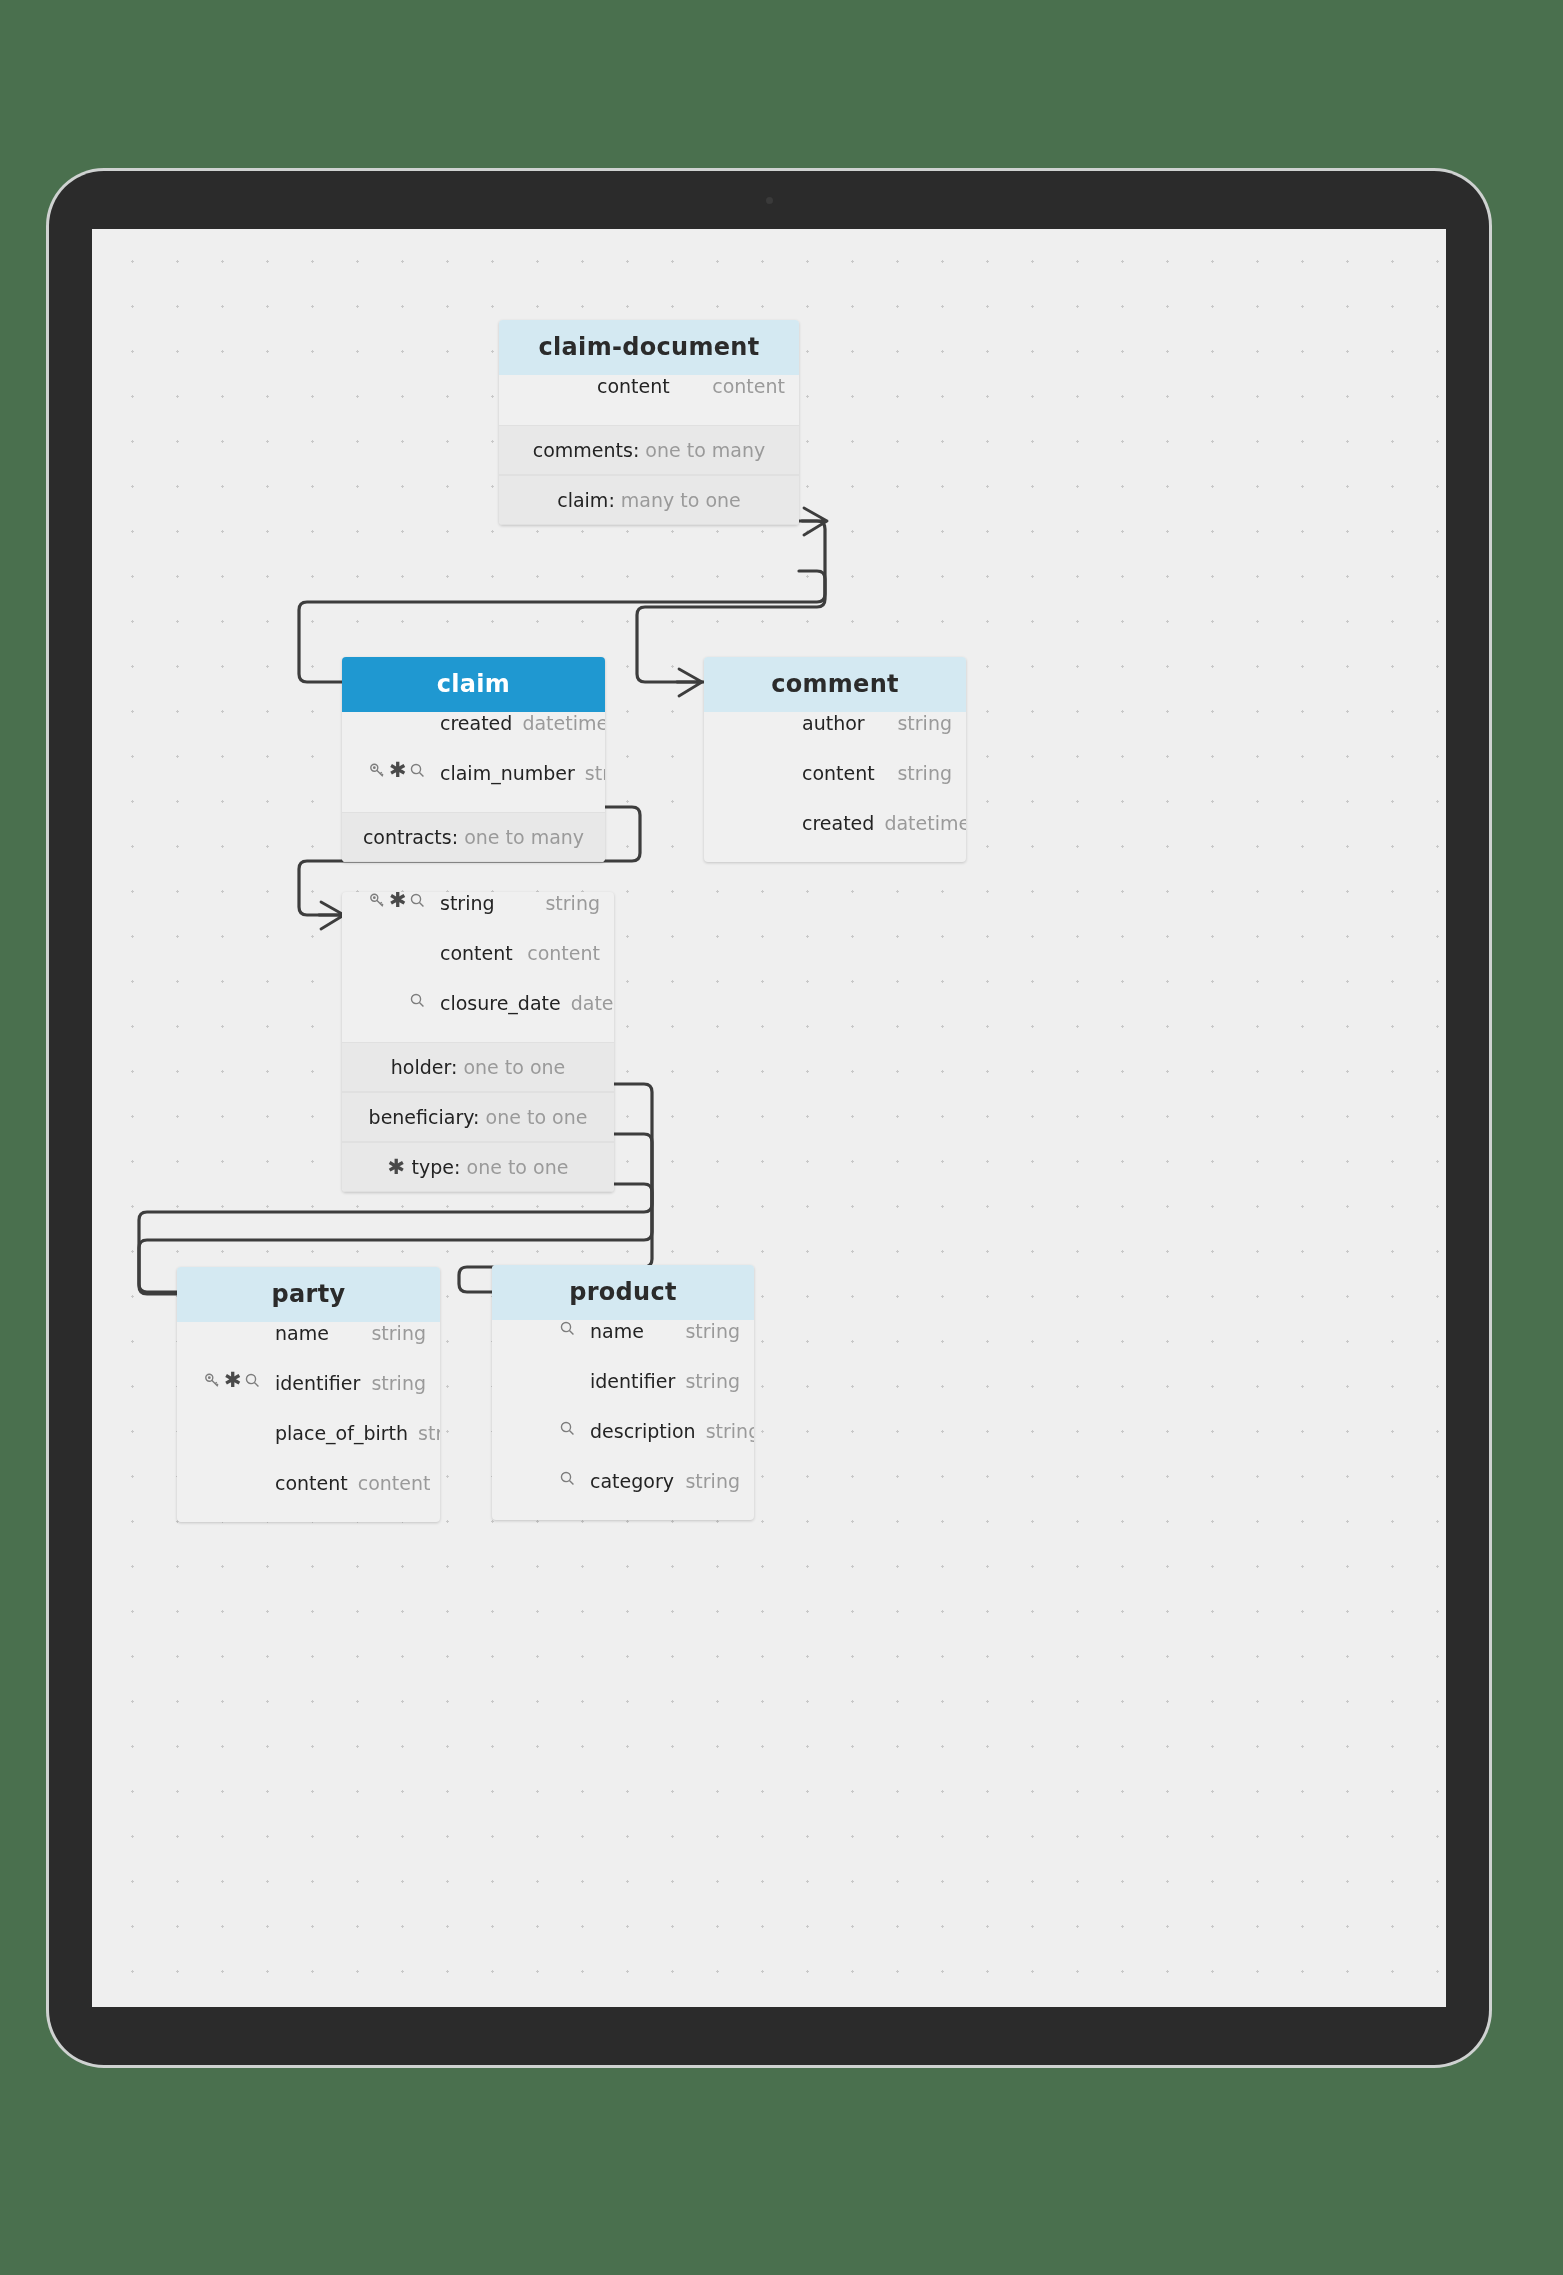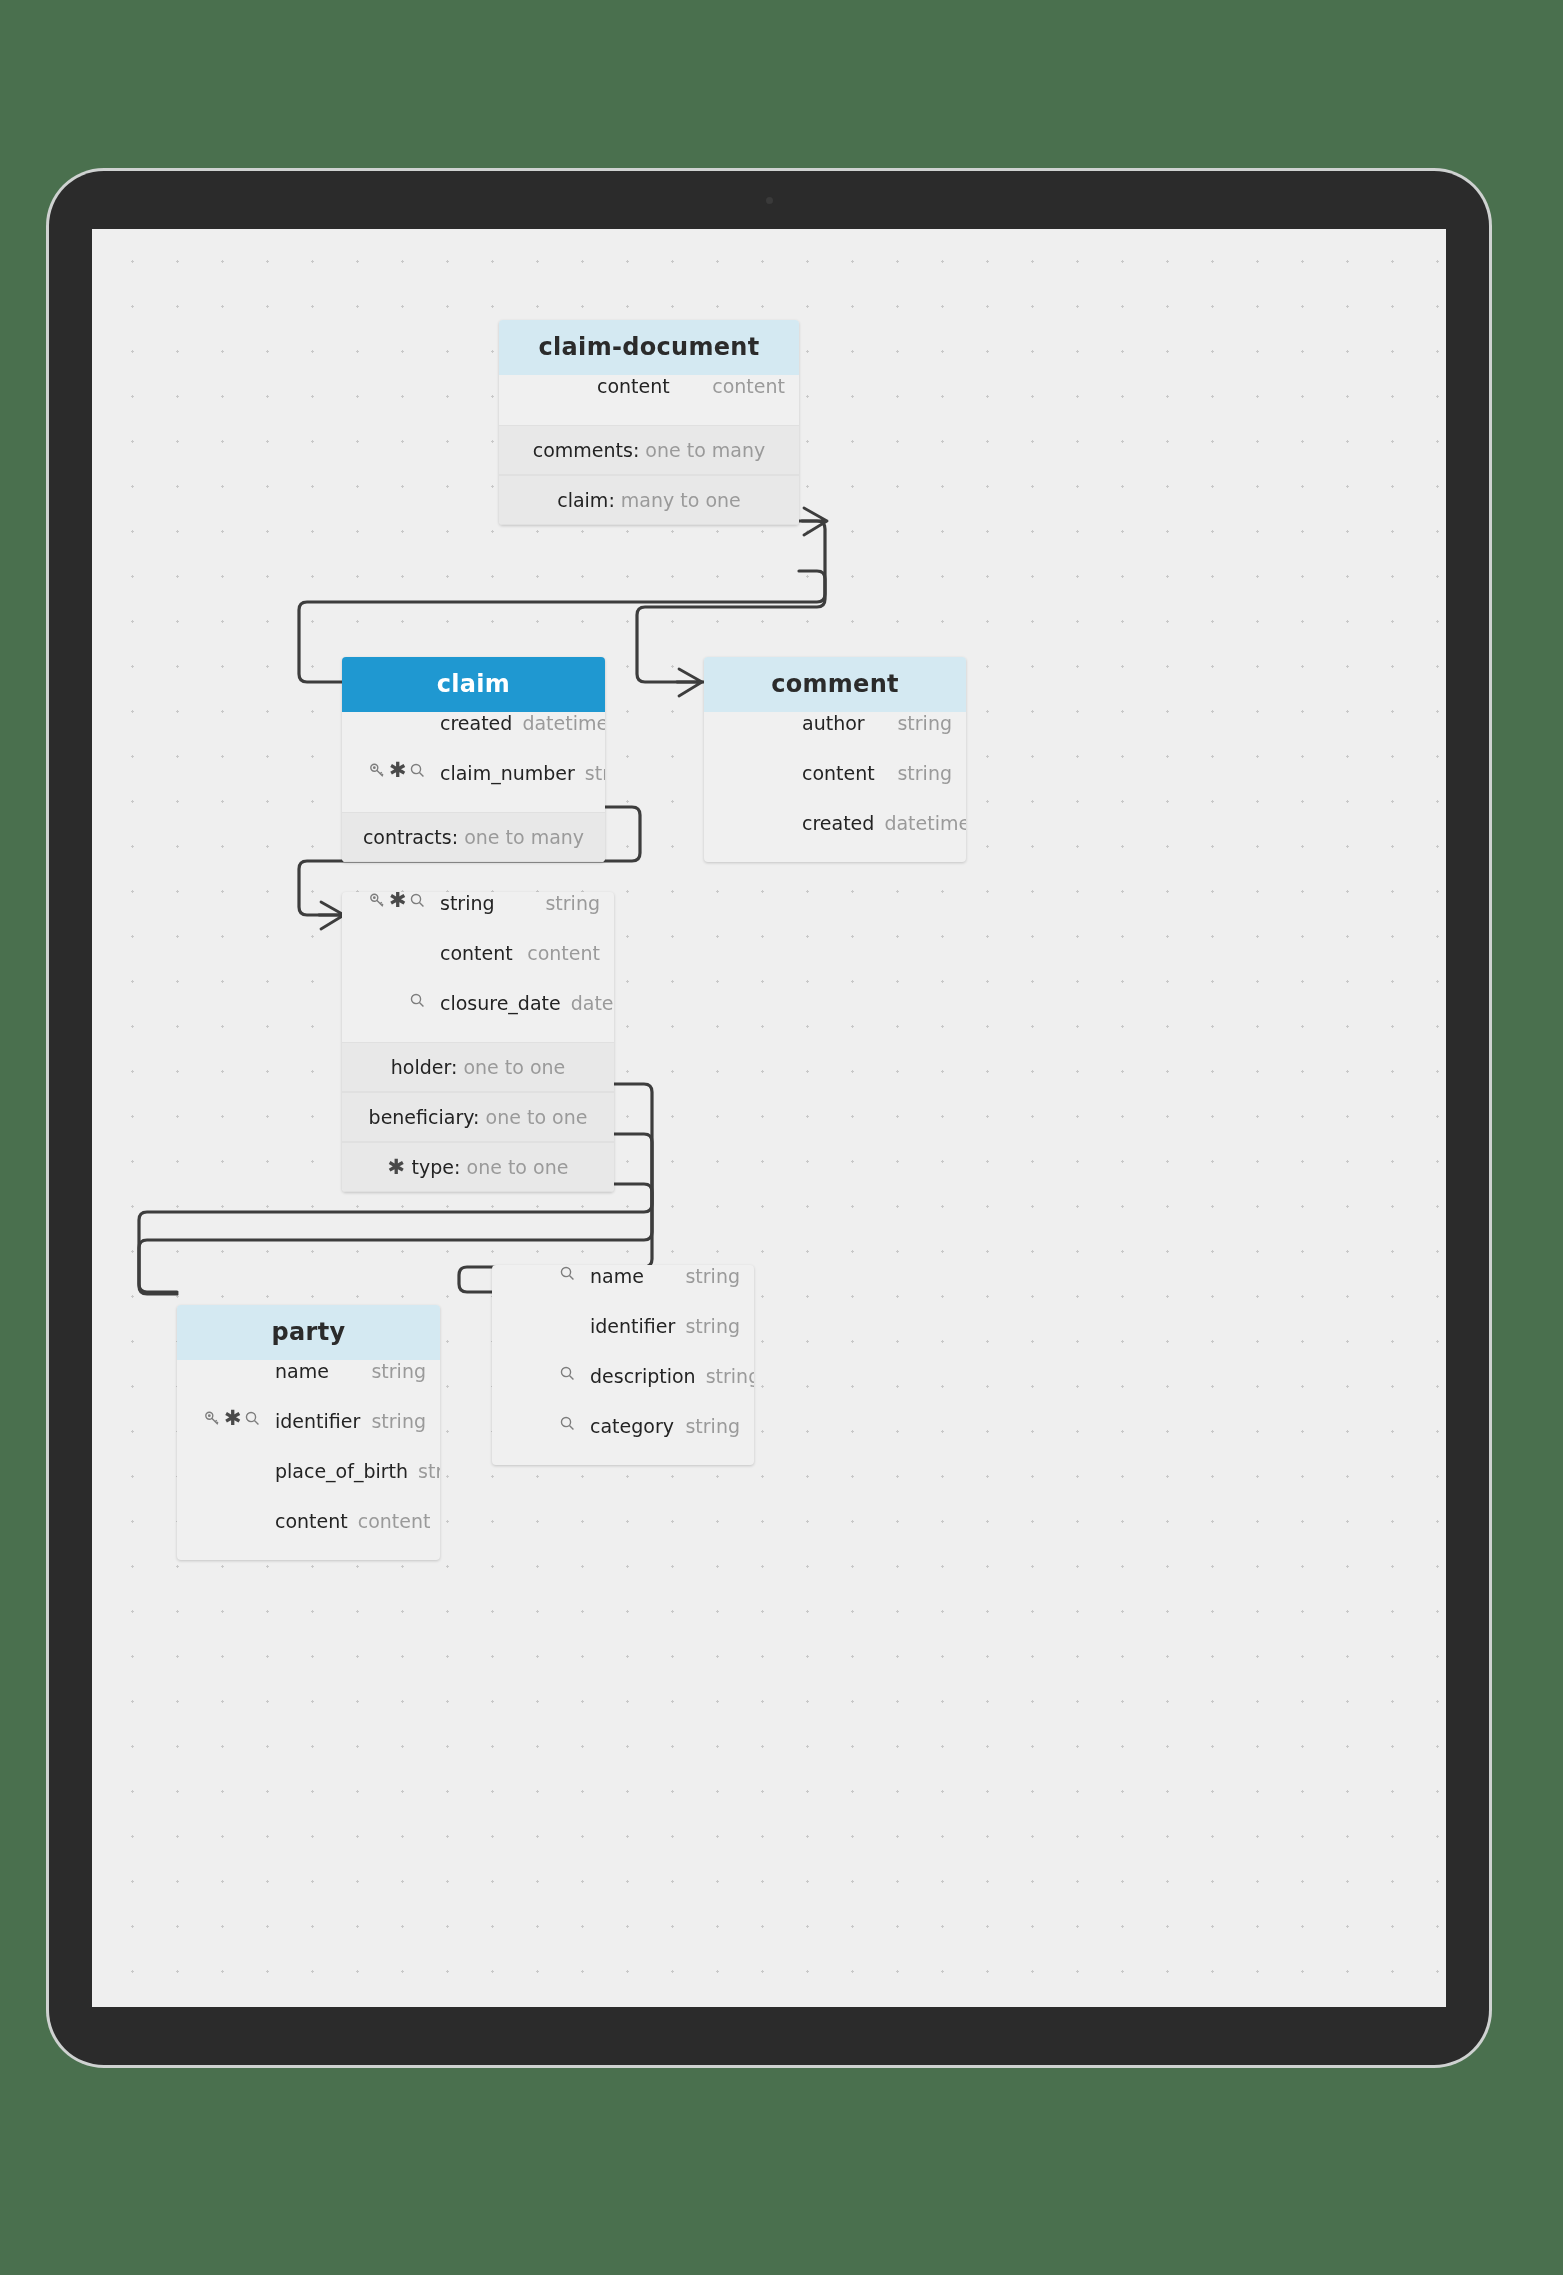"party" div.entity { margin-top: 38px -> none }
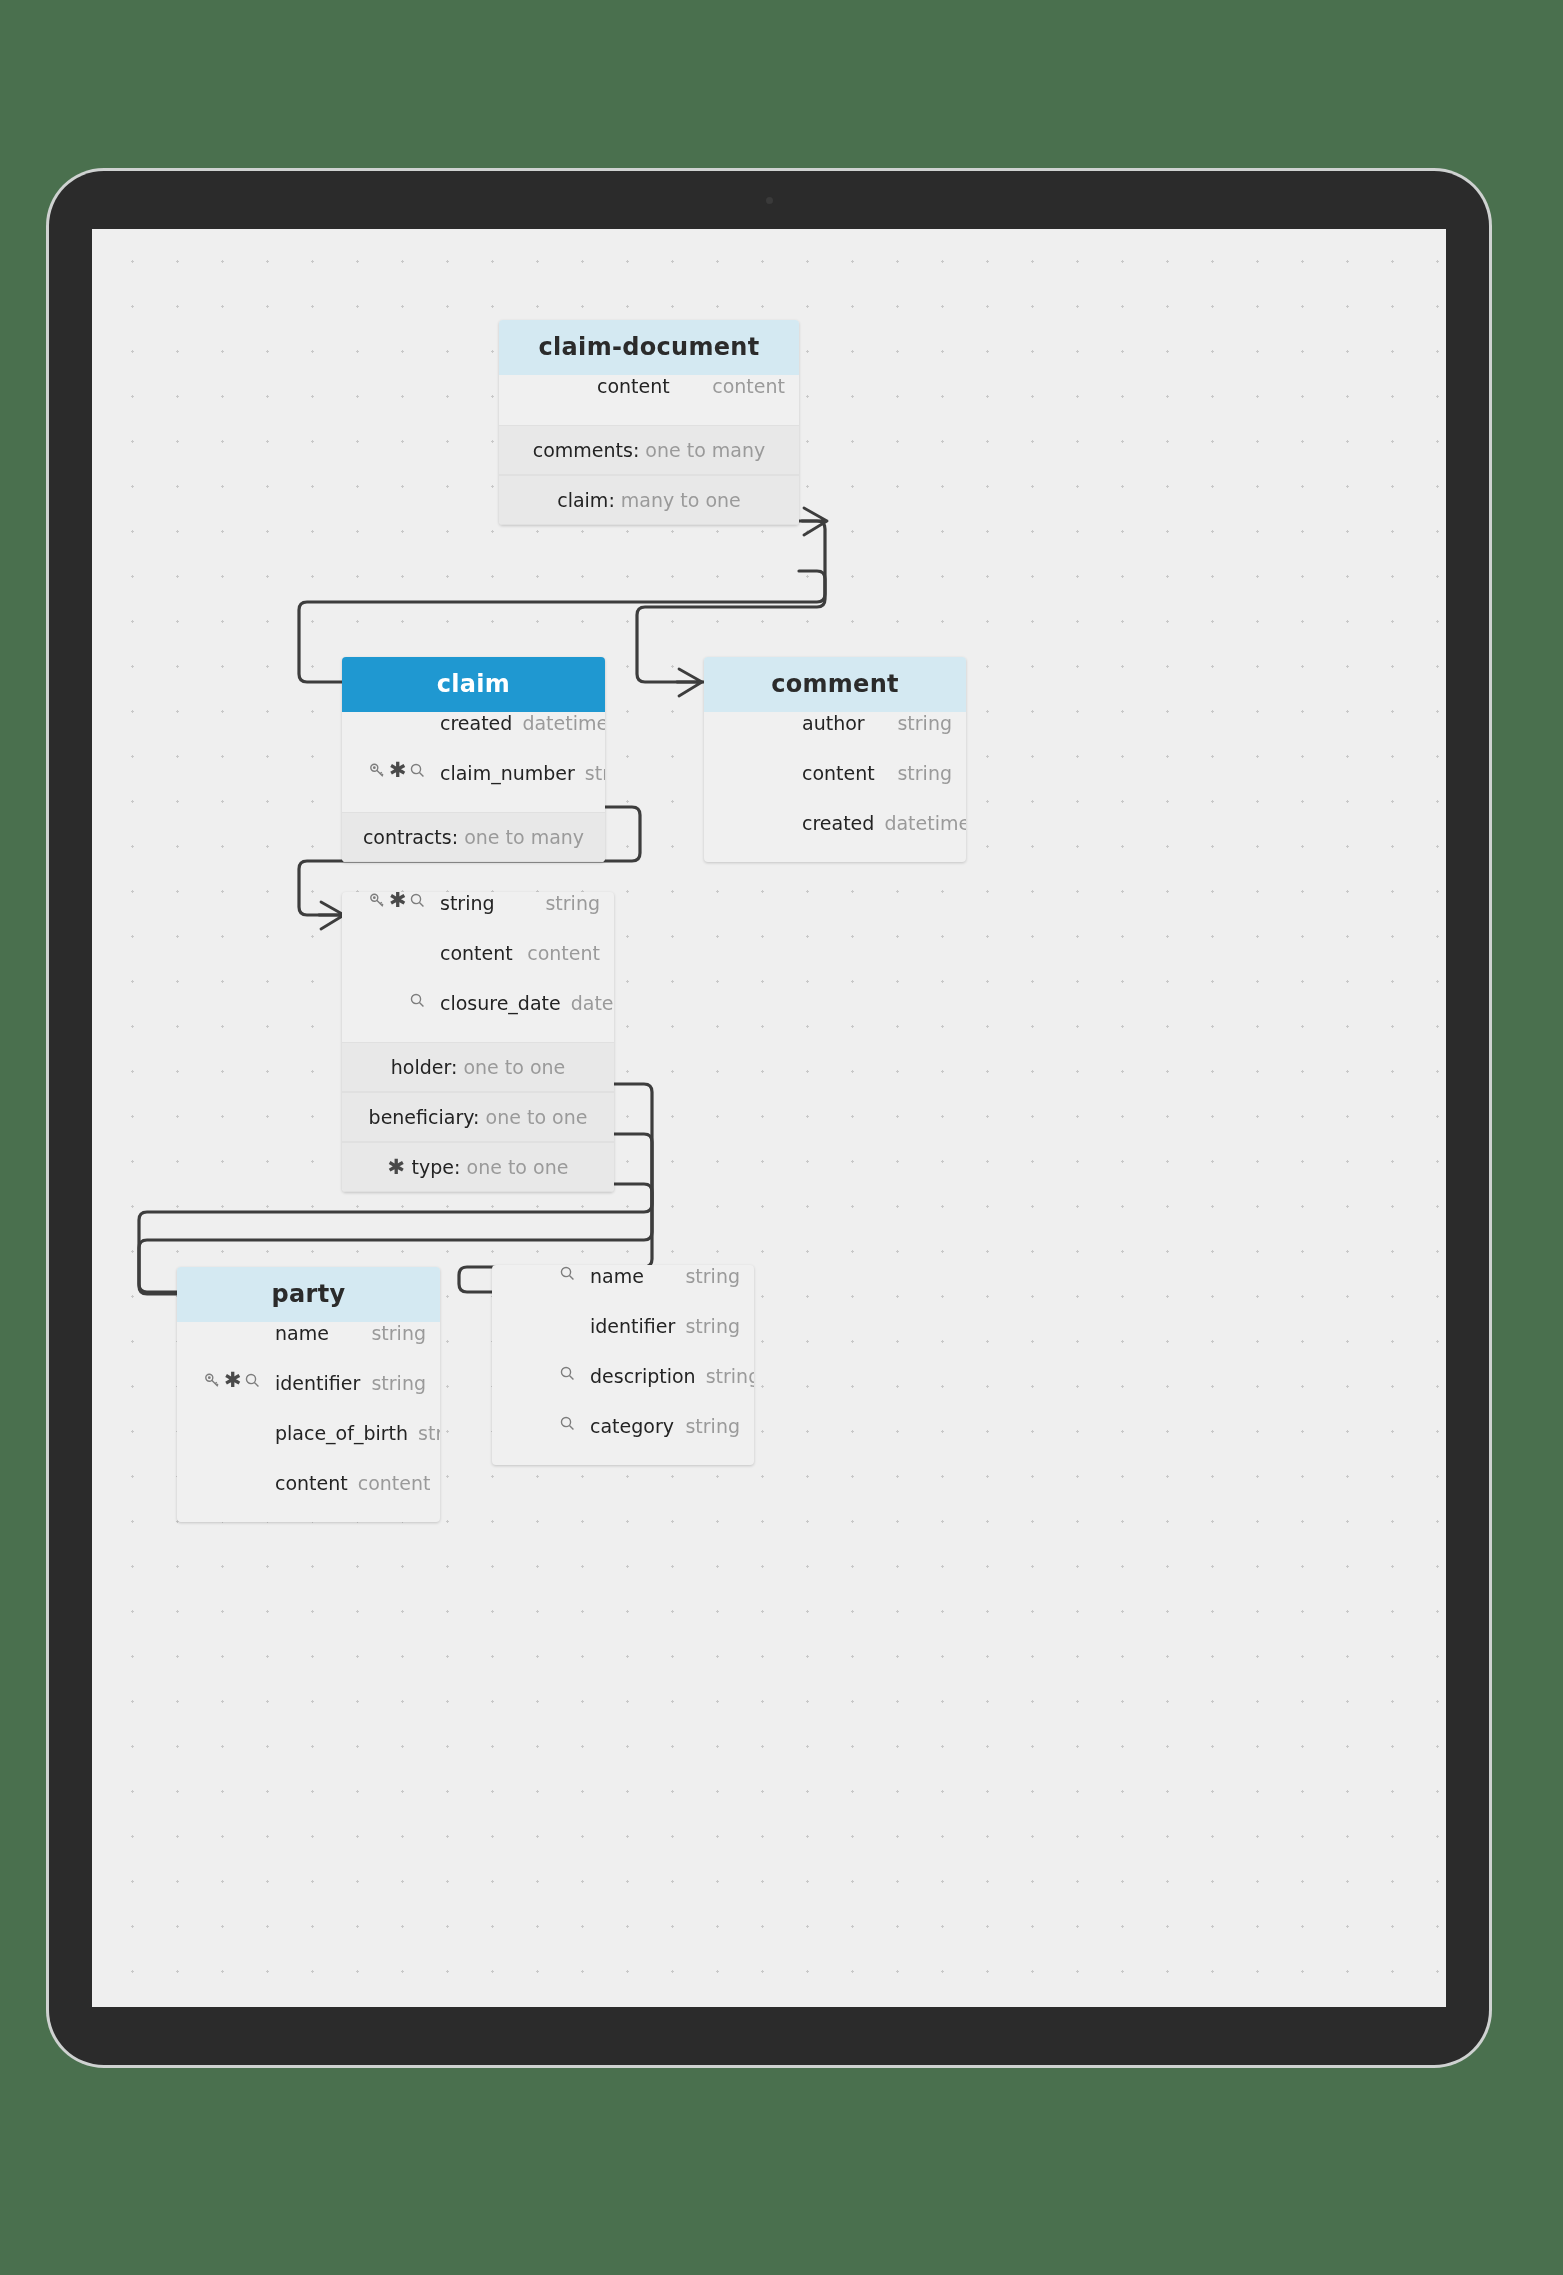"product" div.entity-header { html: none -> <div>product</div> }
